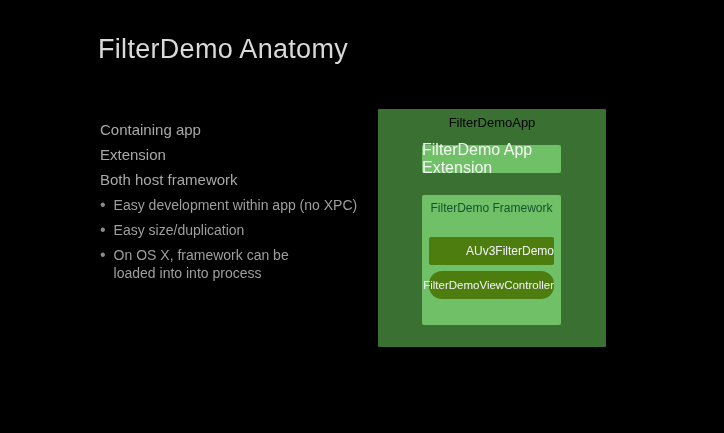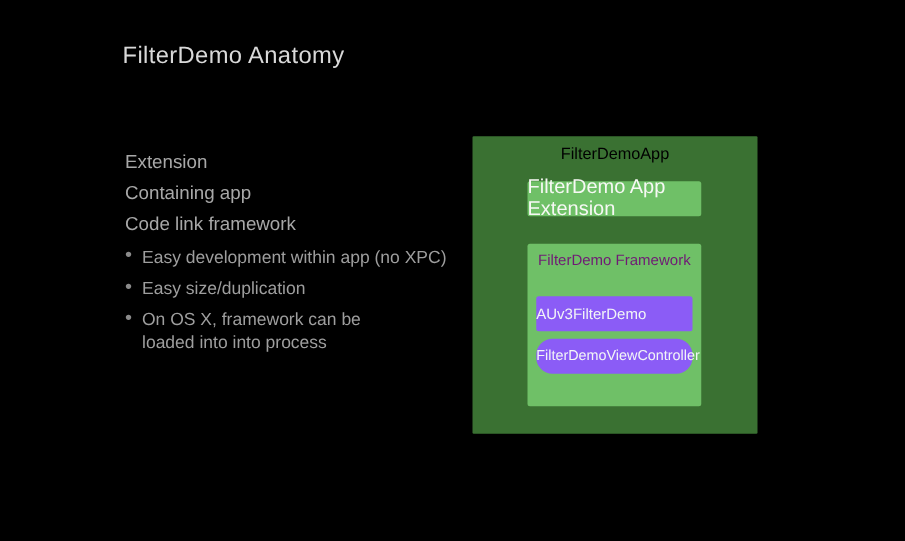"FilterDemo Anatomy" .title { font-size: 19px -> 27px }
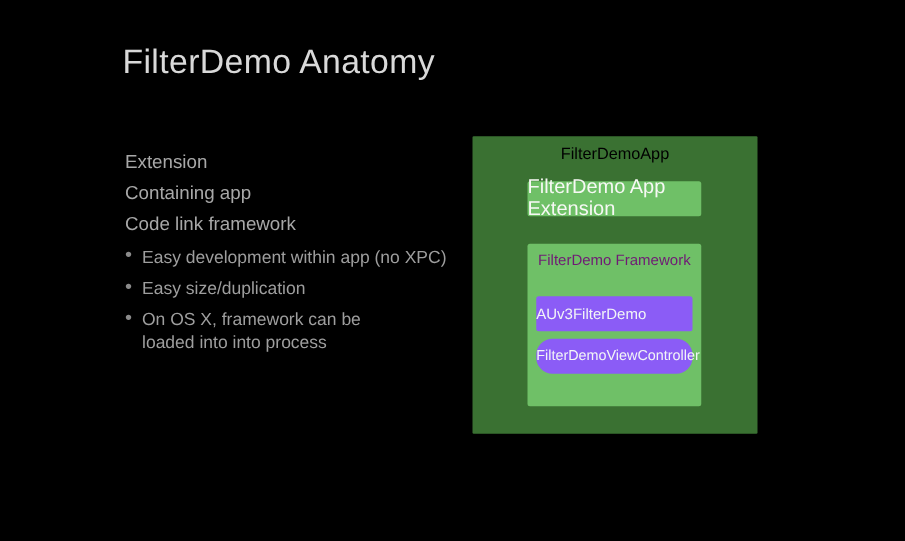"Extension" li { order: before "Containing app" -> after "Containing app" }
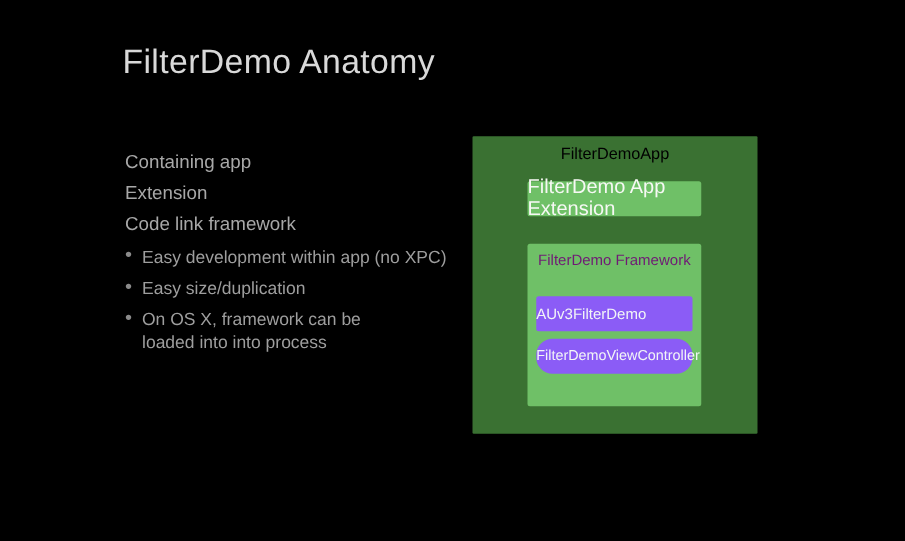"Code link framework" li { text: Code link -> Both host }
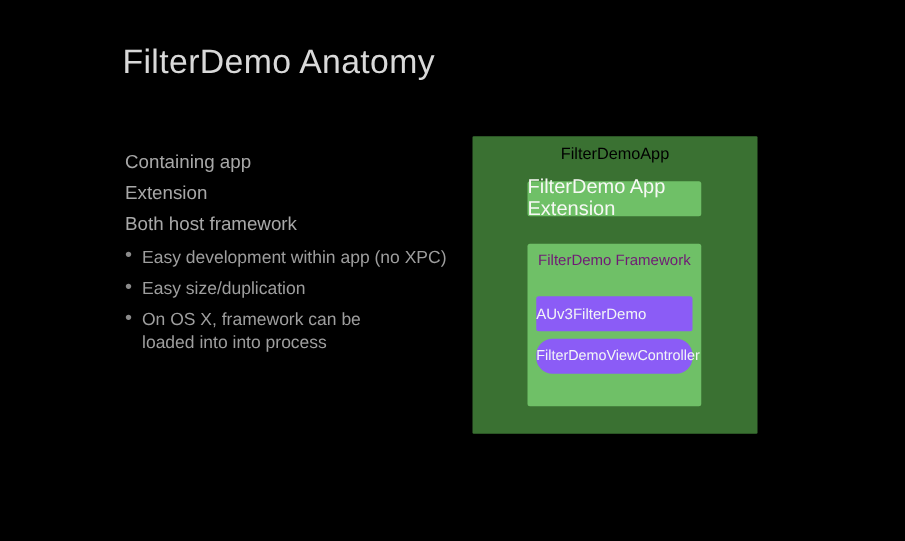"FilterDemo Framework" .box-fw-title { color: #701a75 -> #14532d }
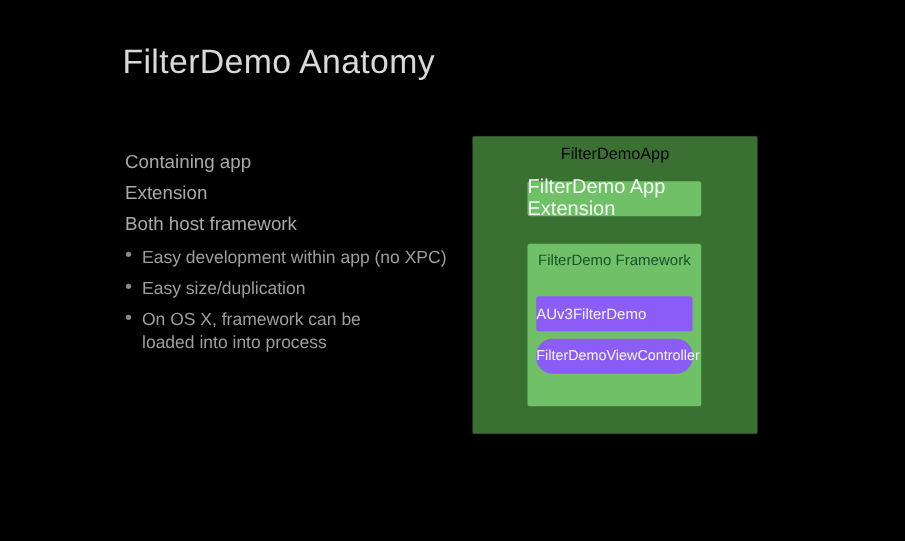"AUv3FilterDemo" .bluebox { background: #8b5cf6 -> #4d7c0f; justify-content: flex-start -> flex-end }
